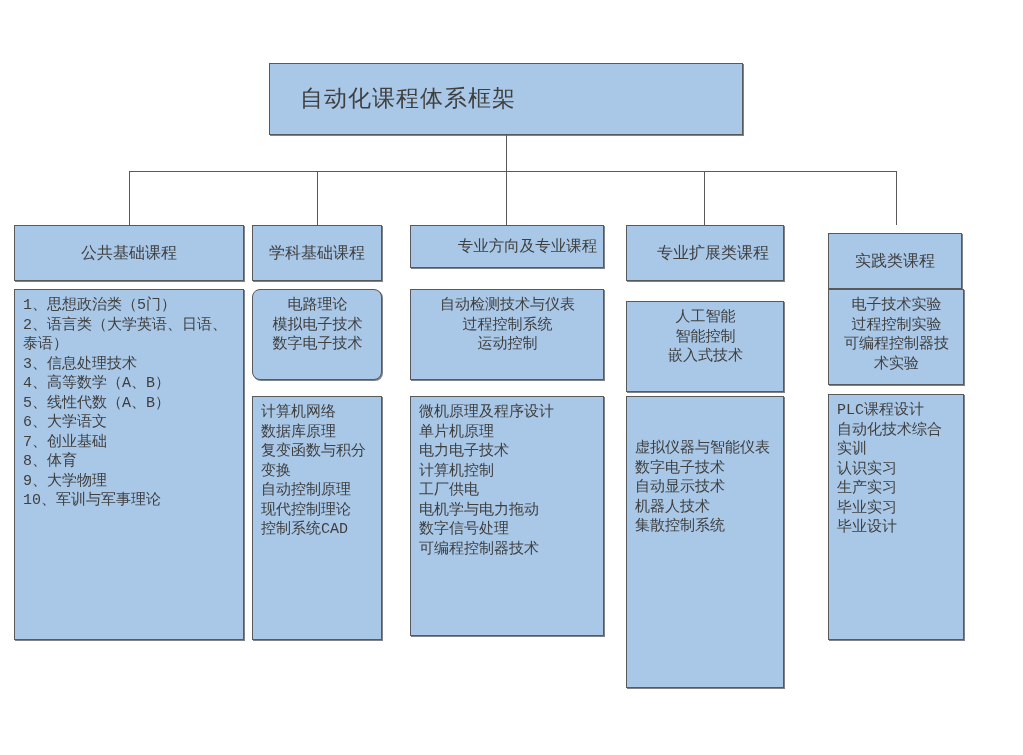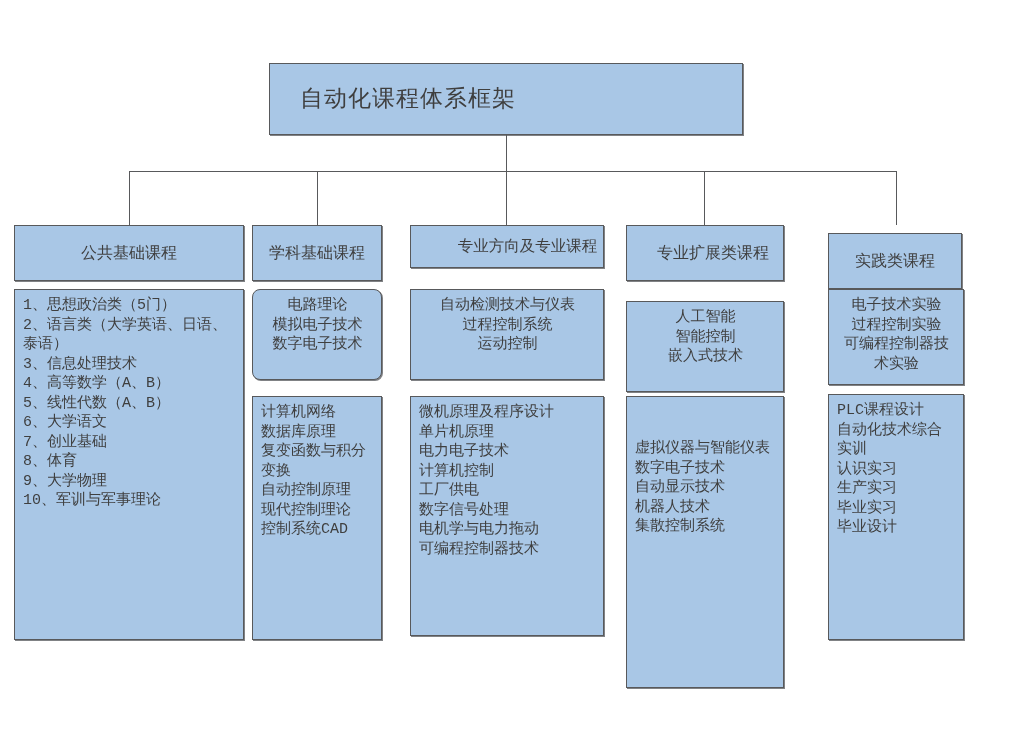"数字信号处理" div.line { order: before "电机学与电力拖动" -> after "电机学与电力拖动" }
